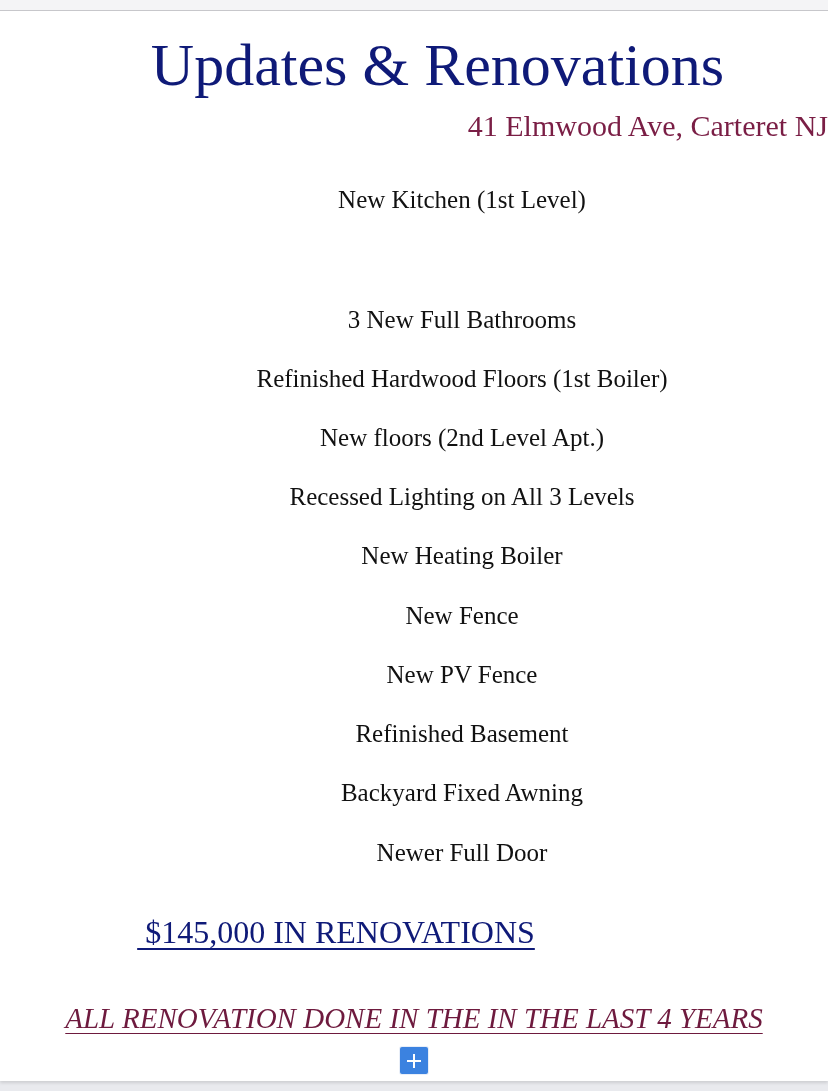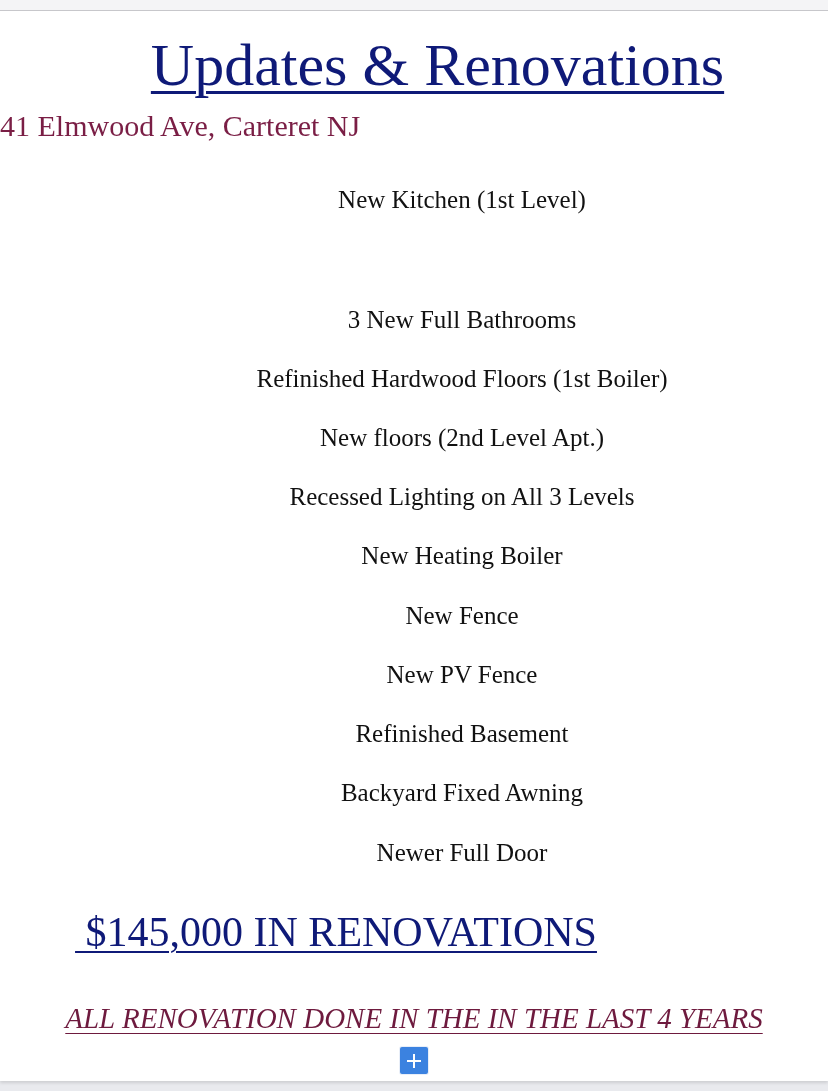"Updates & Renovations" .title span { text-decoration: underline -> none }
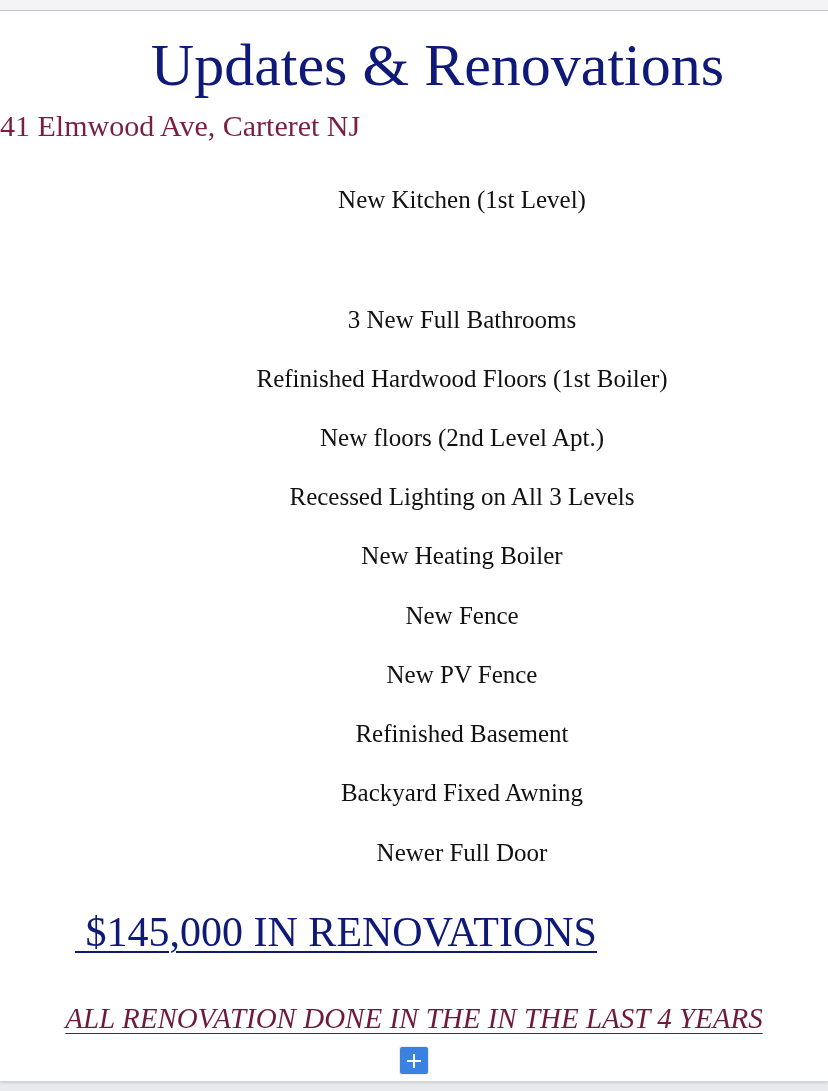"41 Elmwood Ave, Carteret NJ" .subtitle { text-align: left -> right }
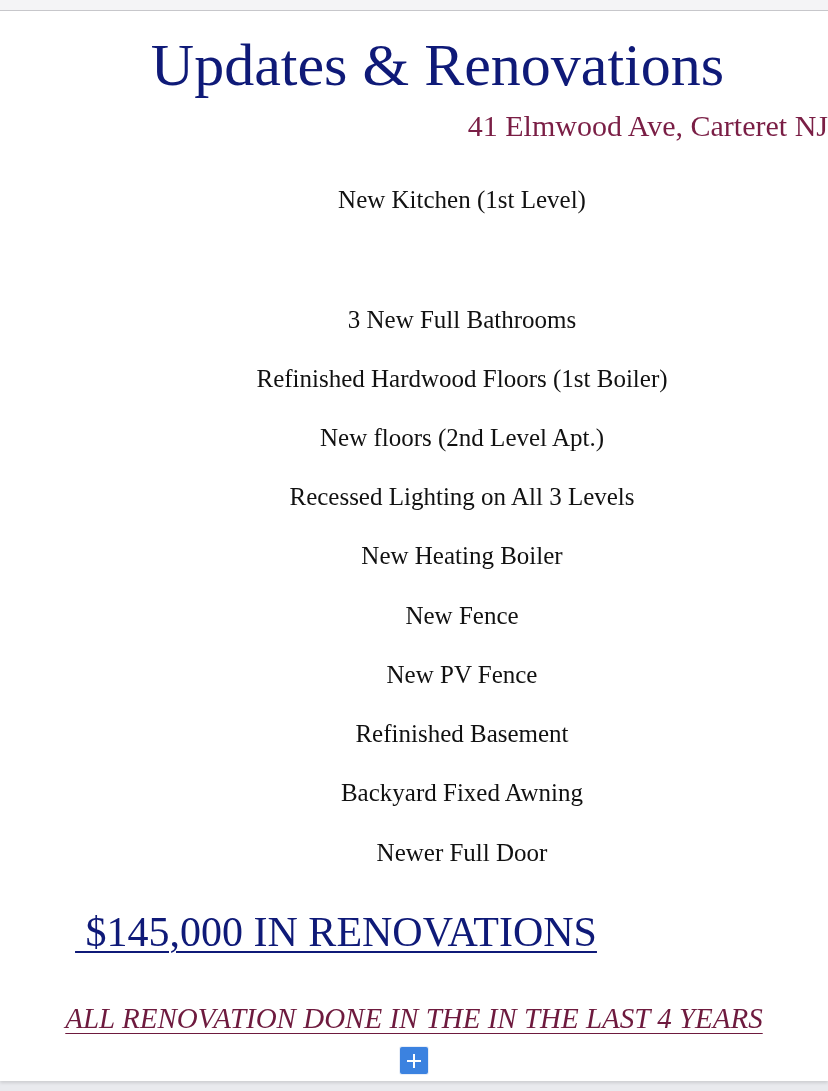"$145,000 IN RENOVATIONS" .total { font-size: 42px -> 32px }
